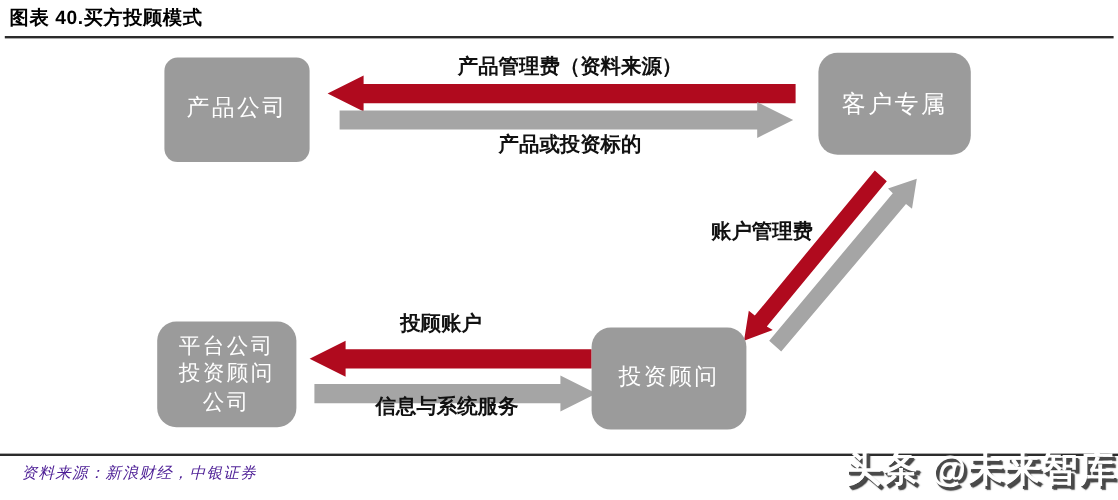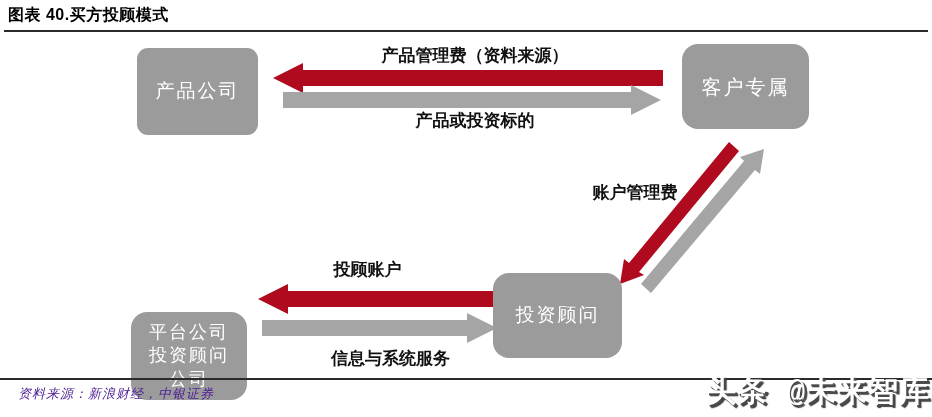"平台公司" .node-platform-company { margin-top: 44px -> none }
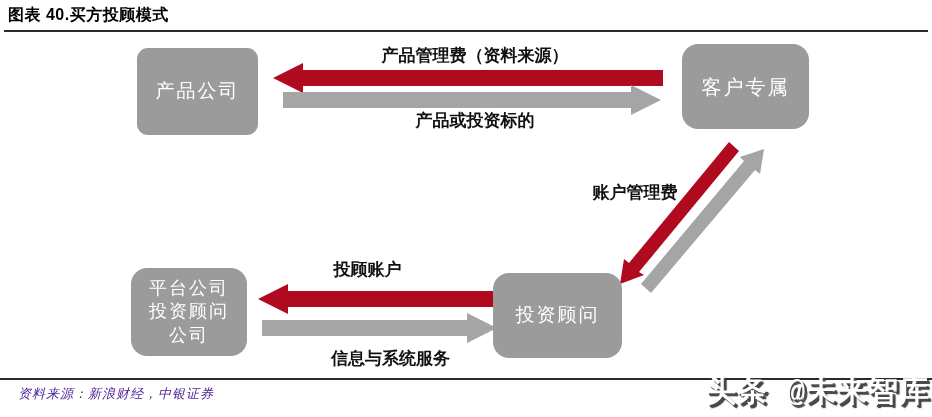"信息与系统服务" .lbl-info-system-service { text-align: right -> none; top: 347px -> 327px }
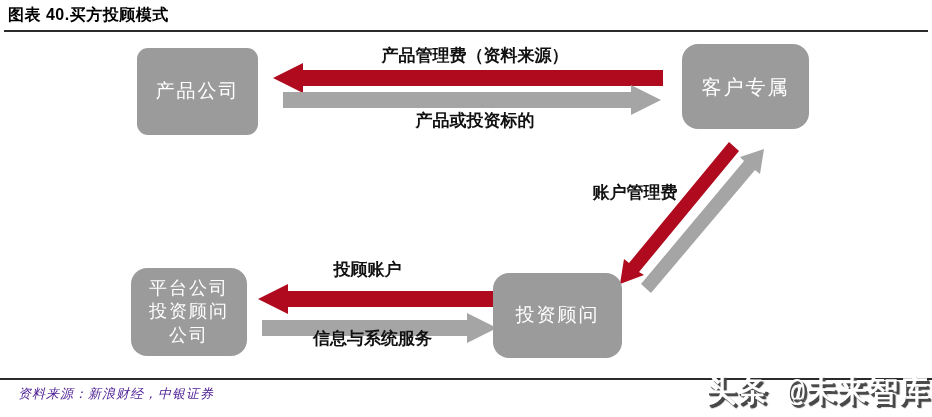"头条 @未来智库" .watermark { font-family: Liberation Mono, monospace -> none }
